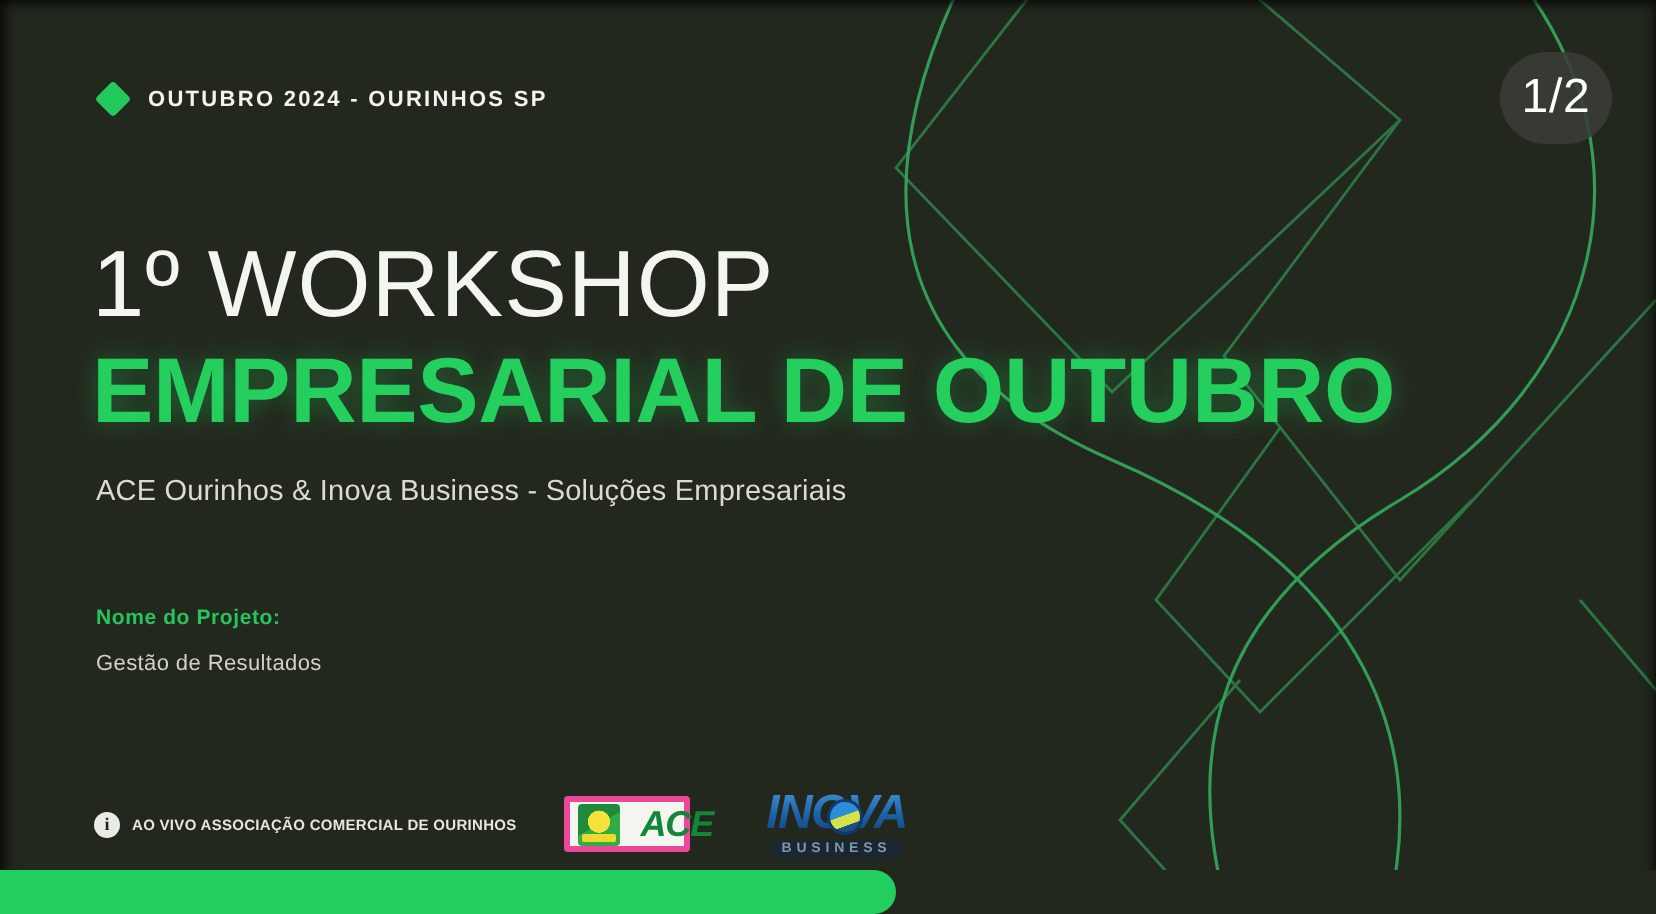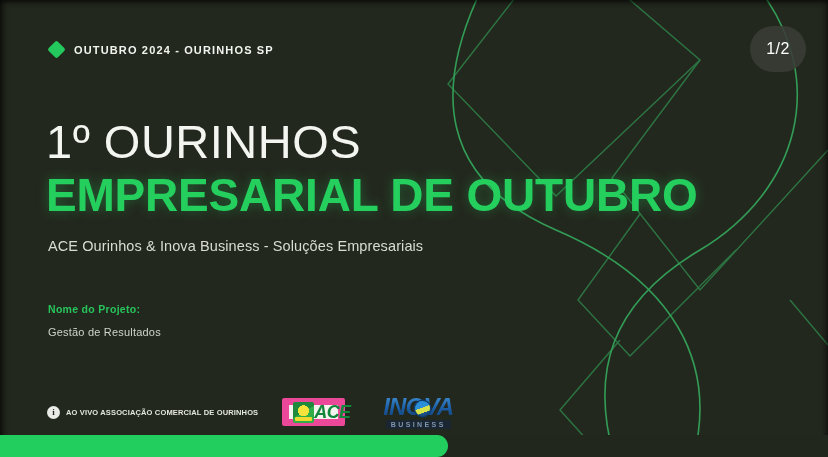"1/2" #page-badge { font-size: 16px -> 24px }
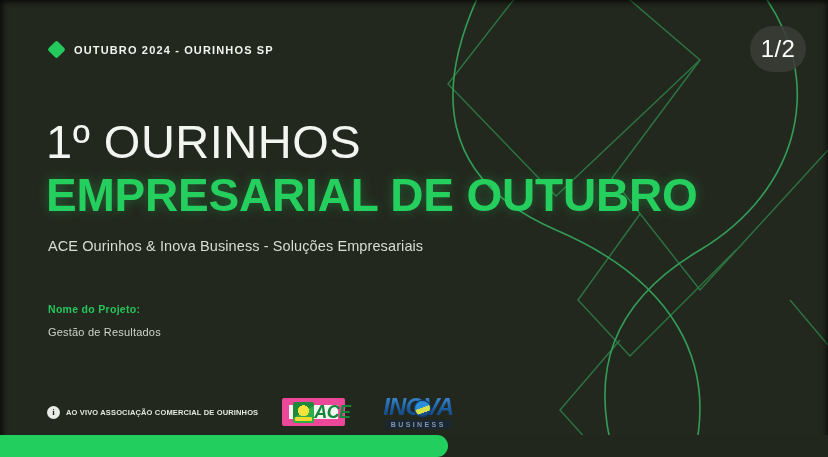"1º OURINHOS" div { text: OURINHOS -> WORKSHOP }
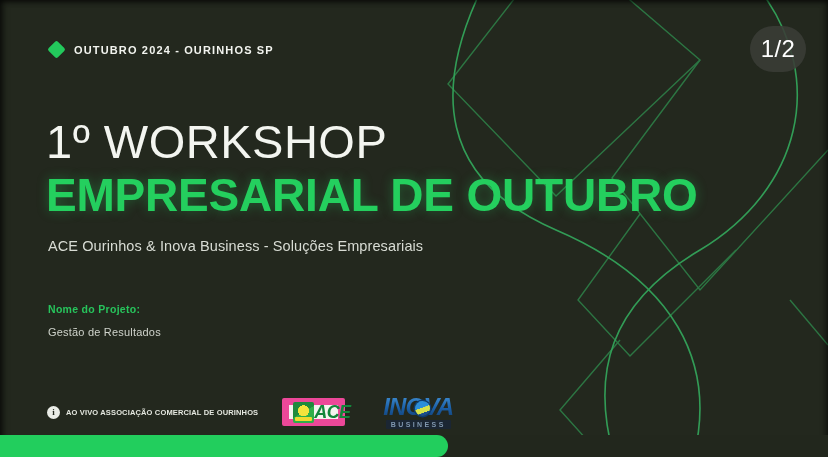"ACE" #logo-ace { border: 7px solid #ec4899 -> 3px solid #ec4899; gap: 0 -> 10px }
